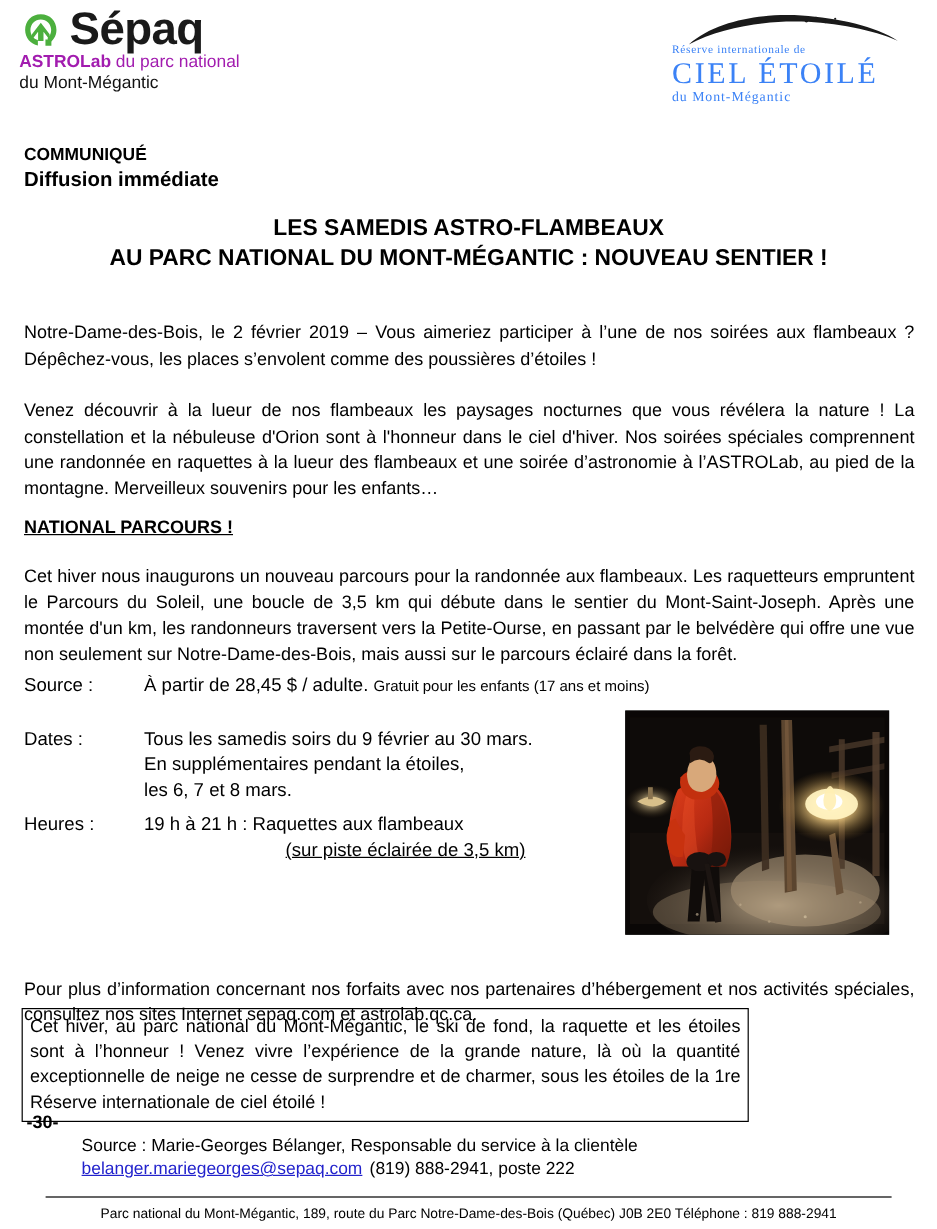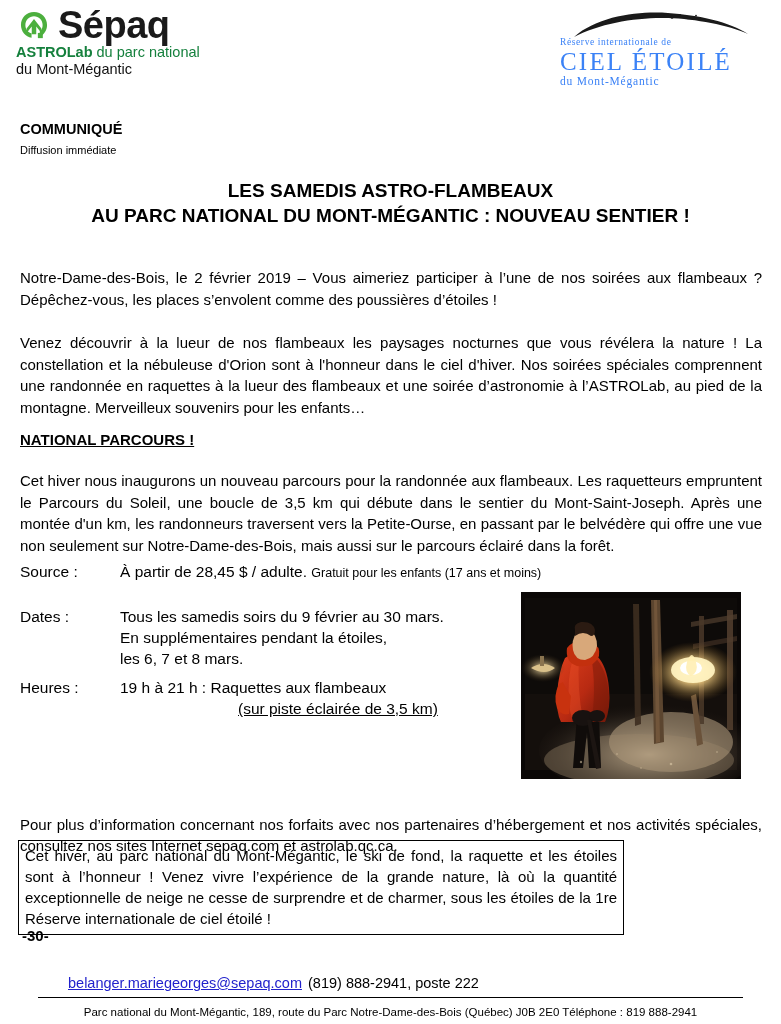"ASTROLab du parc national" .astro-line1 { color: #15803d -> #a21caf }
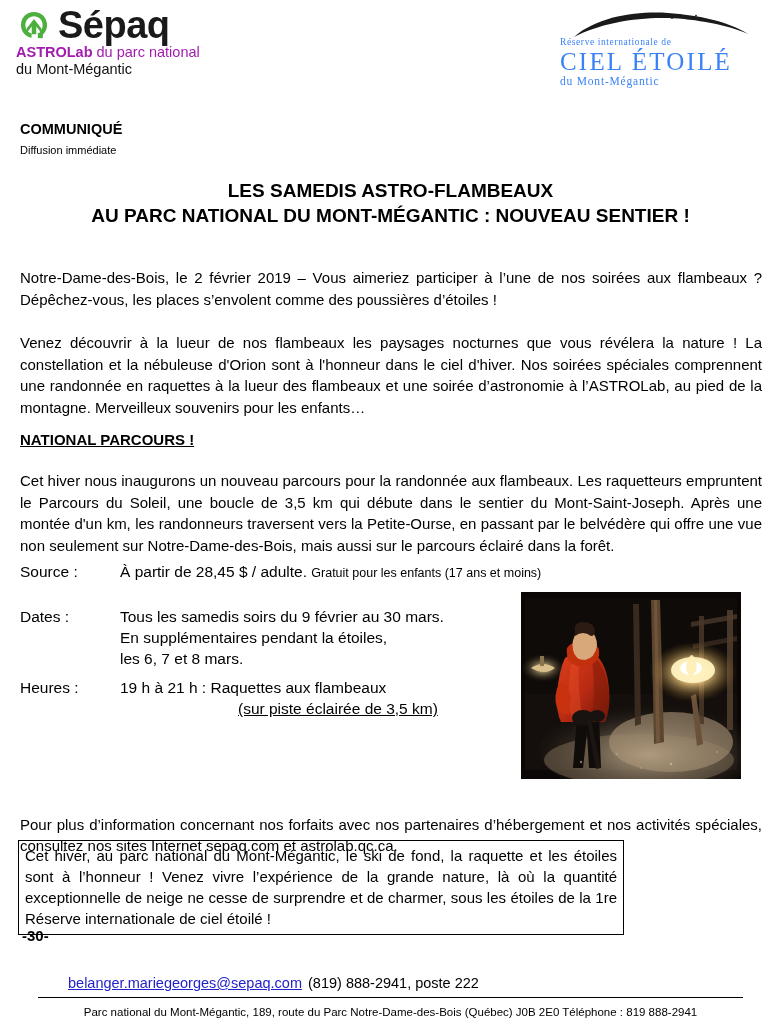"Diffusion immédiate" .diffusion { font-size: 11px -> 17px; font-weight: none -> bold }
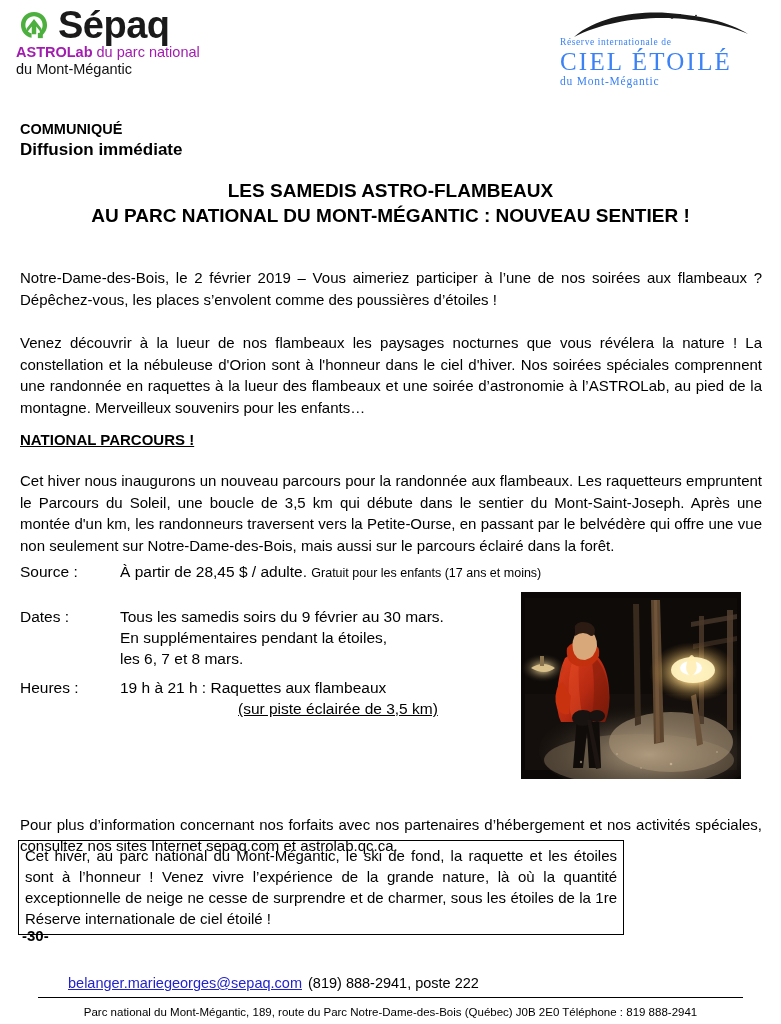"Source : Marie-Georges Bélanger," div { html: none -> <div>Source : Marie-Georges Bélanger, Responsable du service à la clientèle</div> }
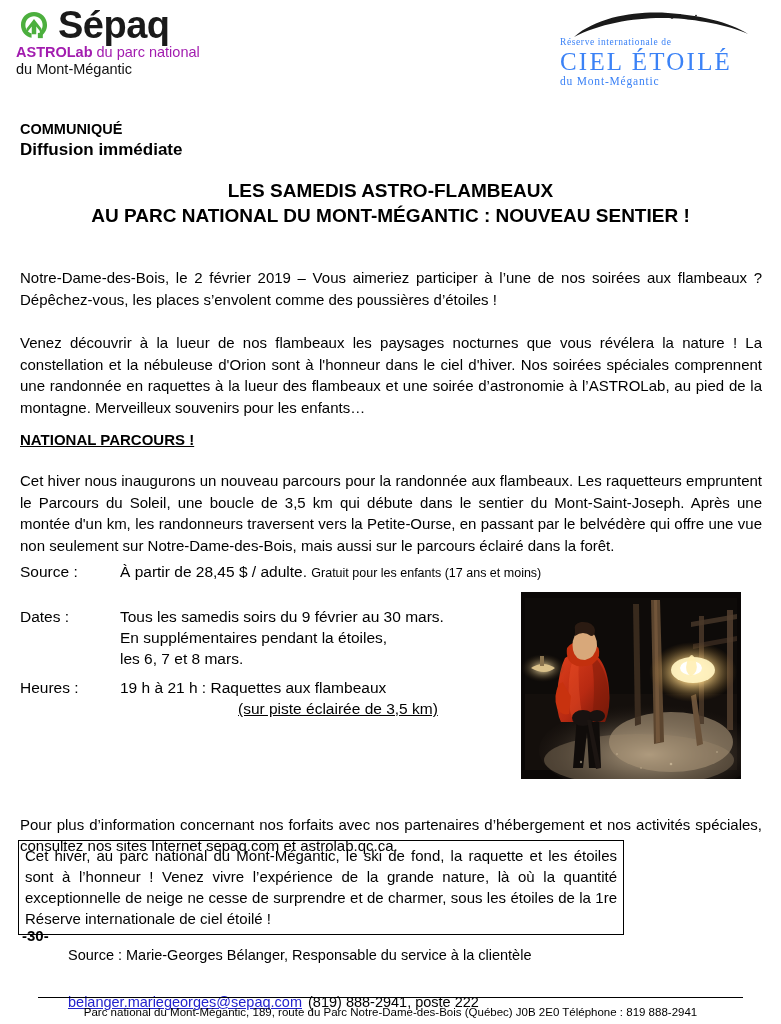"belanger.mariegeorges@sepaq.com" .email-link { margin-top: 28px -> none }
